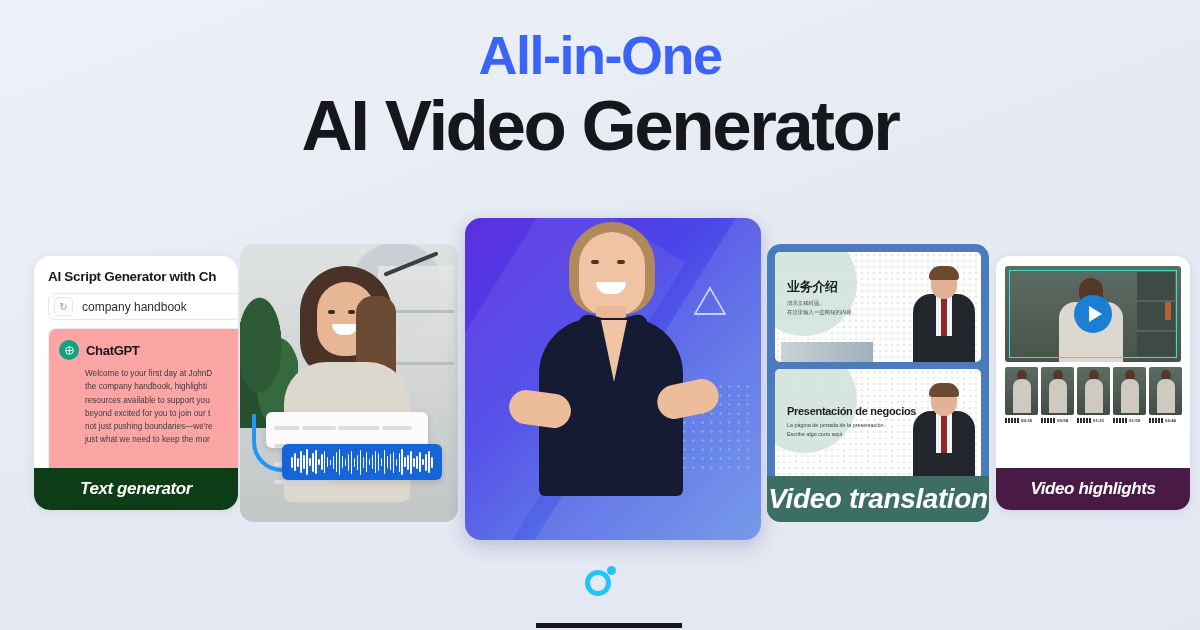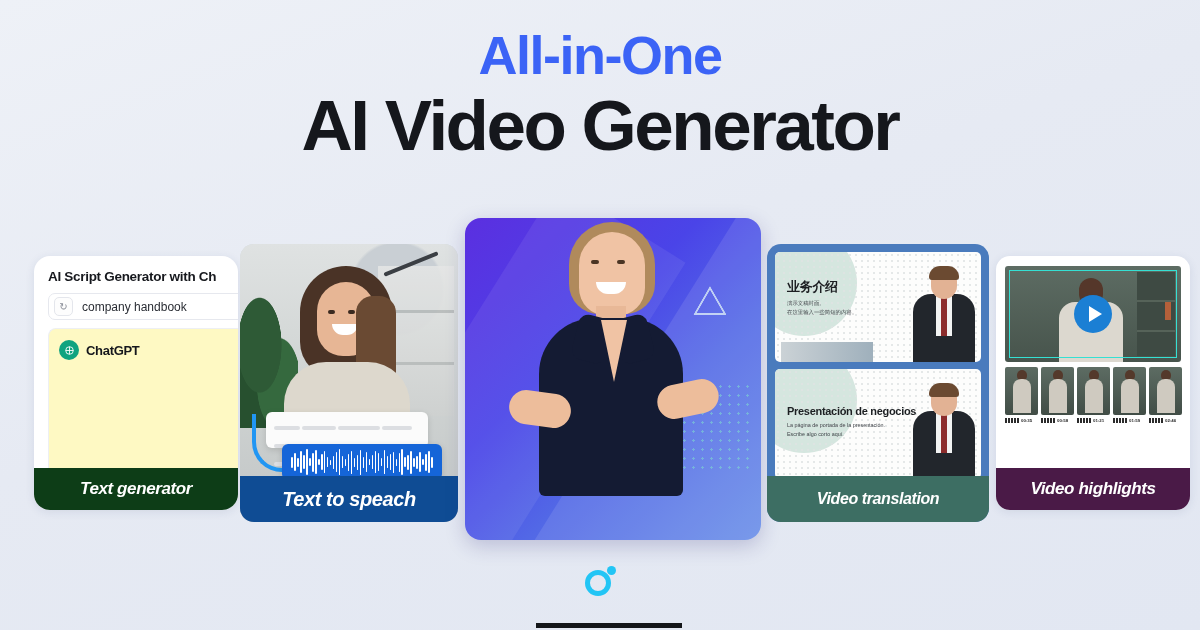"ChatGPT" .scr-panel { background: #fef9c3 -> #fca5a5 }
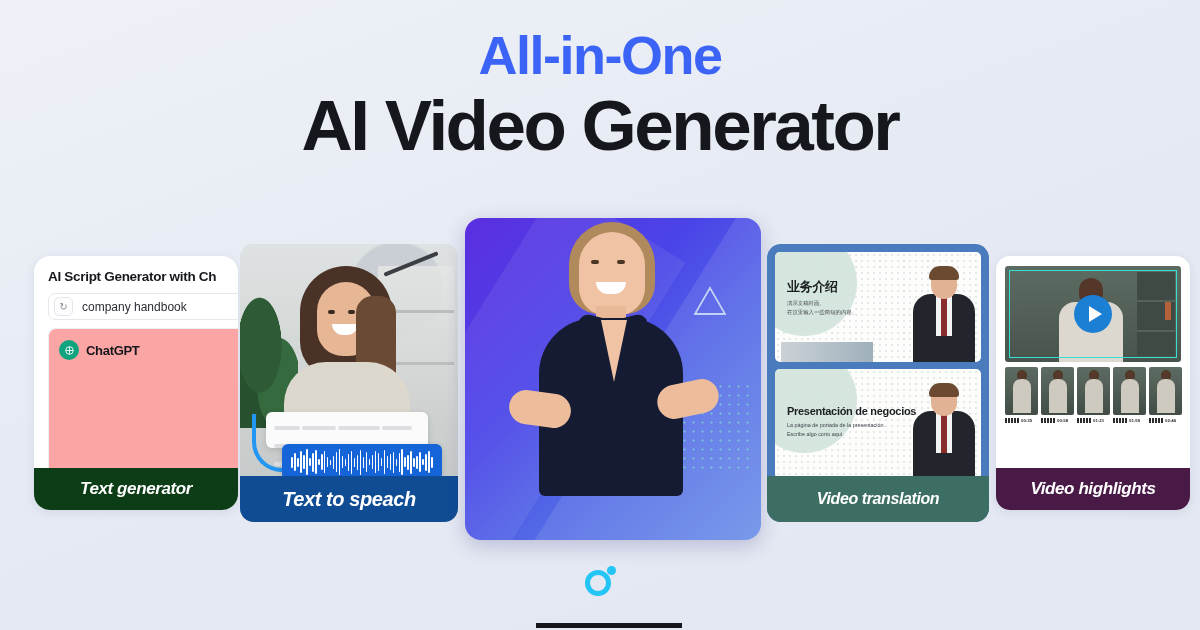"Welcome to your first day" div.gpt-body { html: none -> <div>Welcome to your first day at JohnD the company handbook, highlighti resources available to support you beyond excited for you to join our t not just pushing boundaries—we're just what we need to keep the mor</div> }
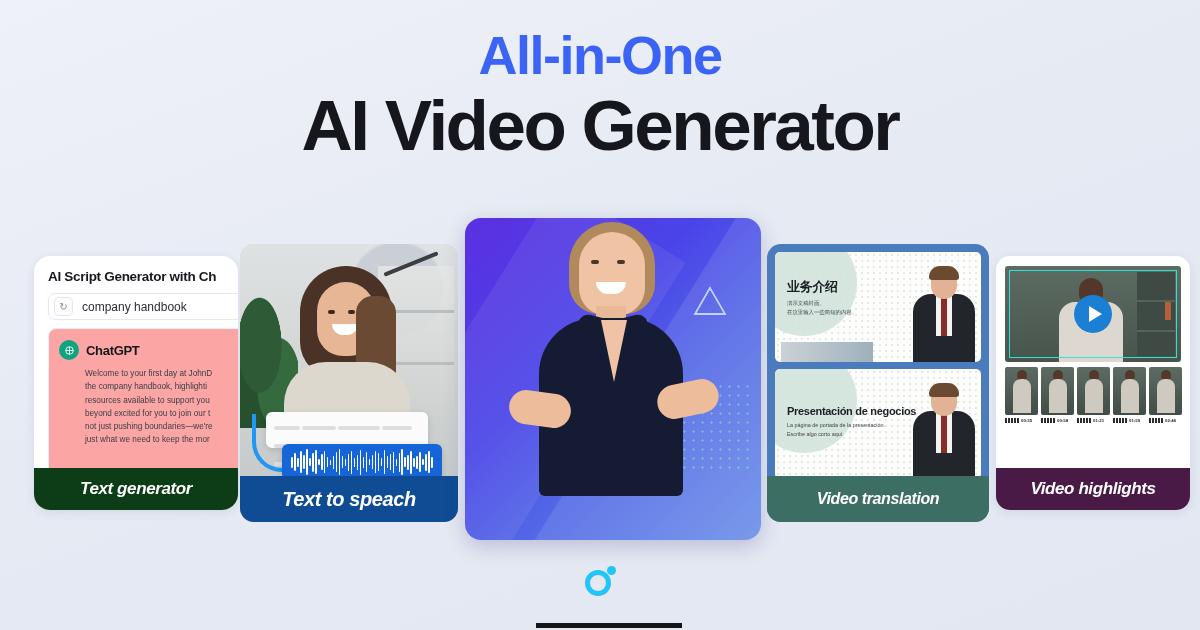"Text to speach" div.card-label { html: <div>Text to speach</div> -> none }
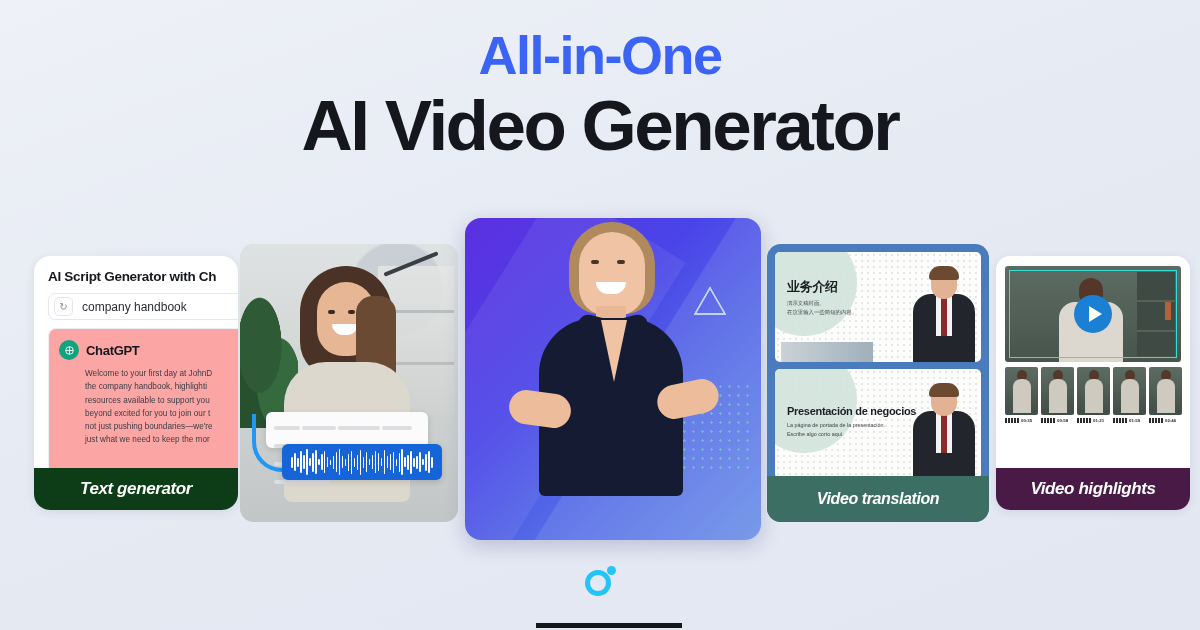"Video translation" #lbl-trans { font-size: 16px -> 28px }
